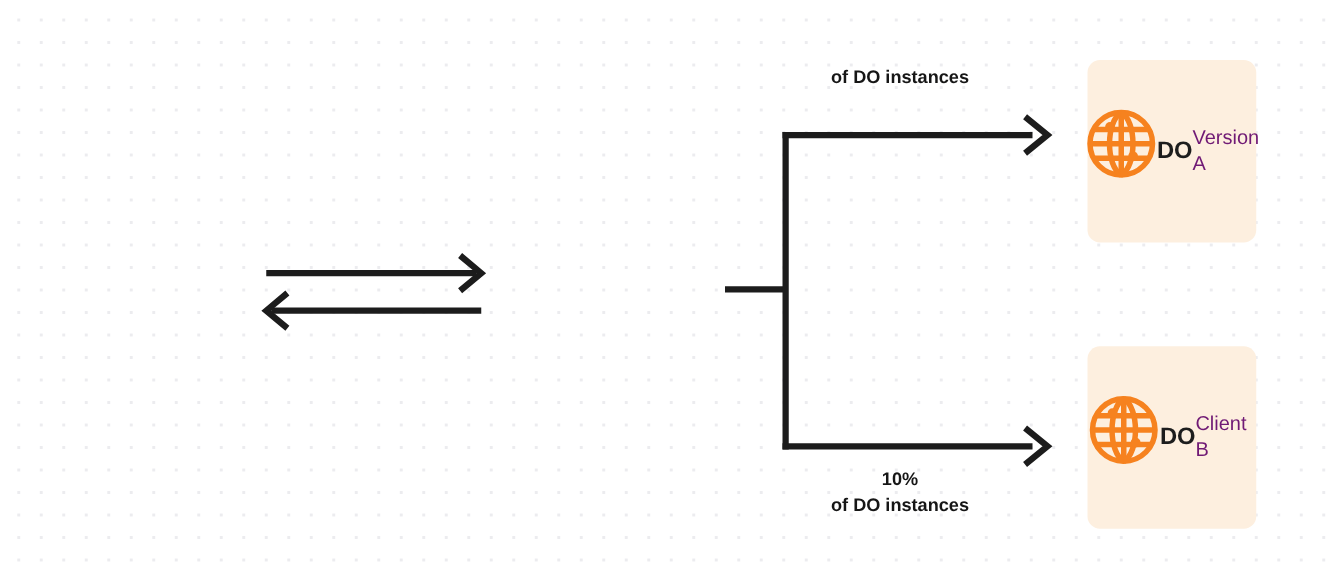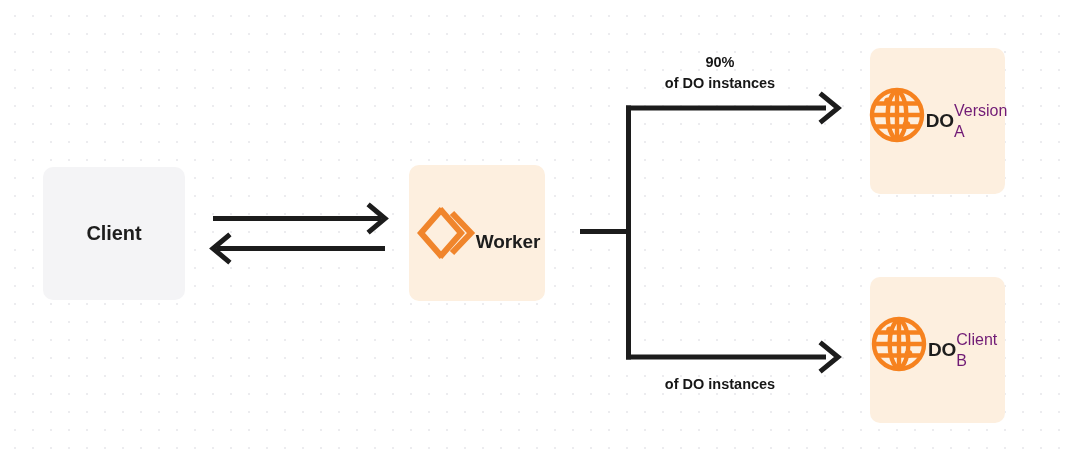"90%" span.pct { html: <span>90%</span> -> none }
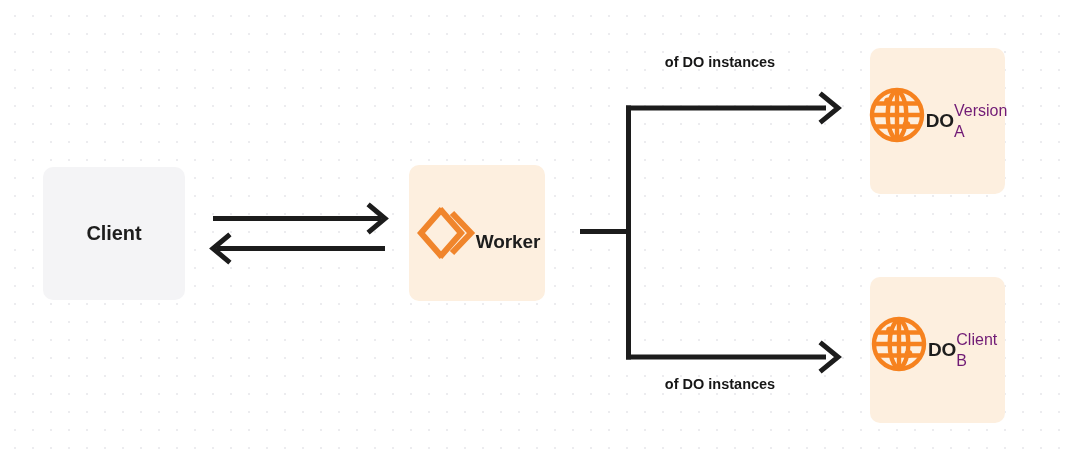"Client" div.node { html: <div> <span>Client</span> </div> -> none }
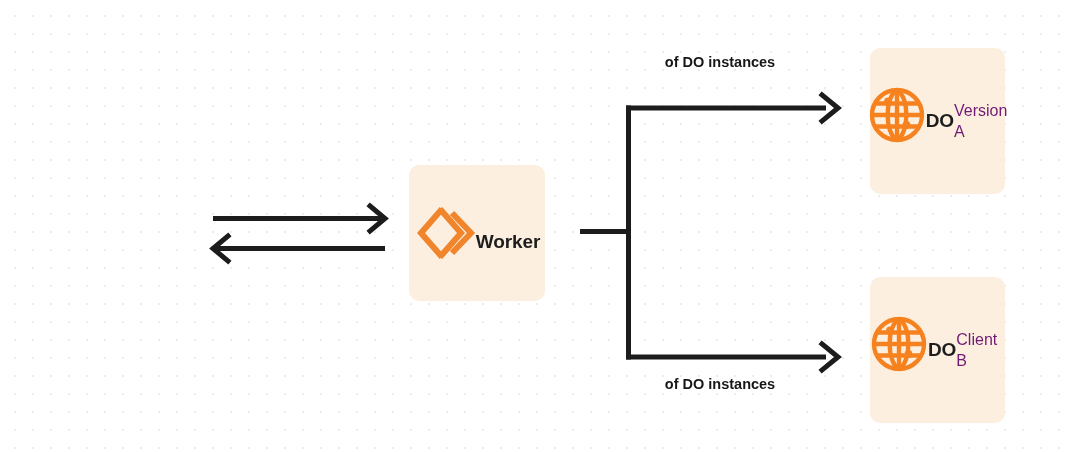"Worker" div.node { html: <div> <span> <svg> <polyline></polyline> <polyline></polyline> <polyline></polyline> </svg> </span> <span>Worker</span> </div> -> none }
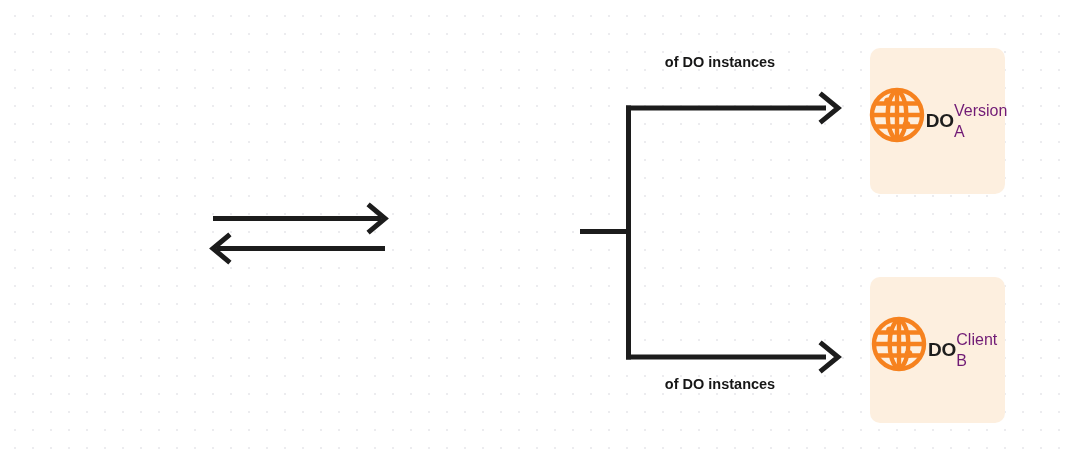"10%" span.pct { html: none -> <span>10%</span> }
